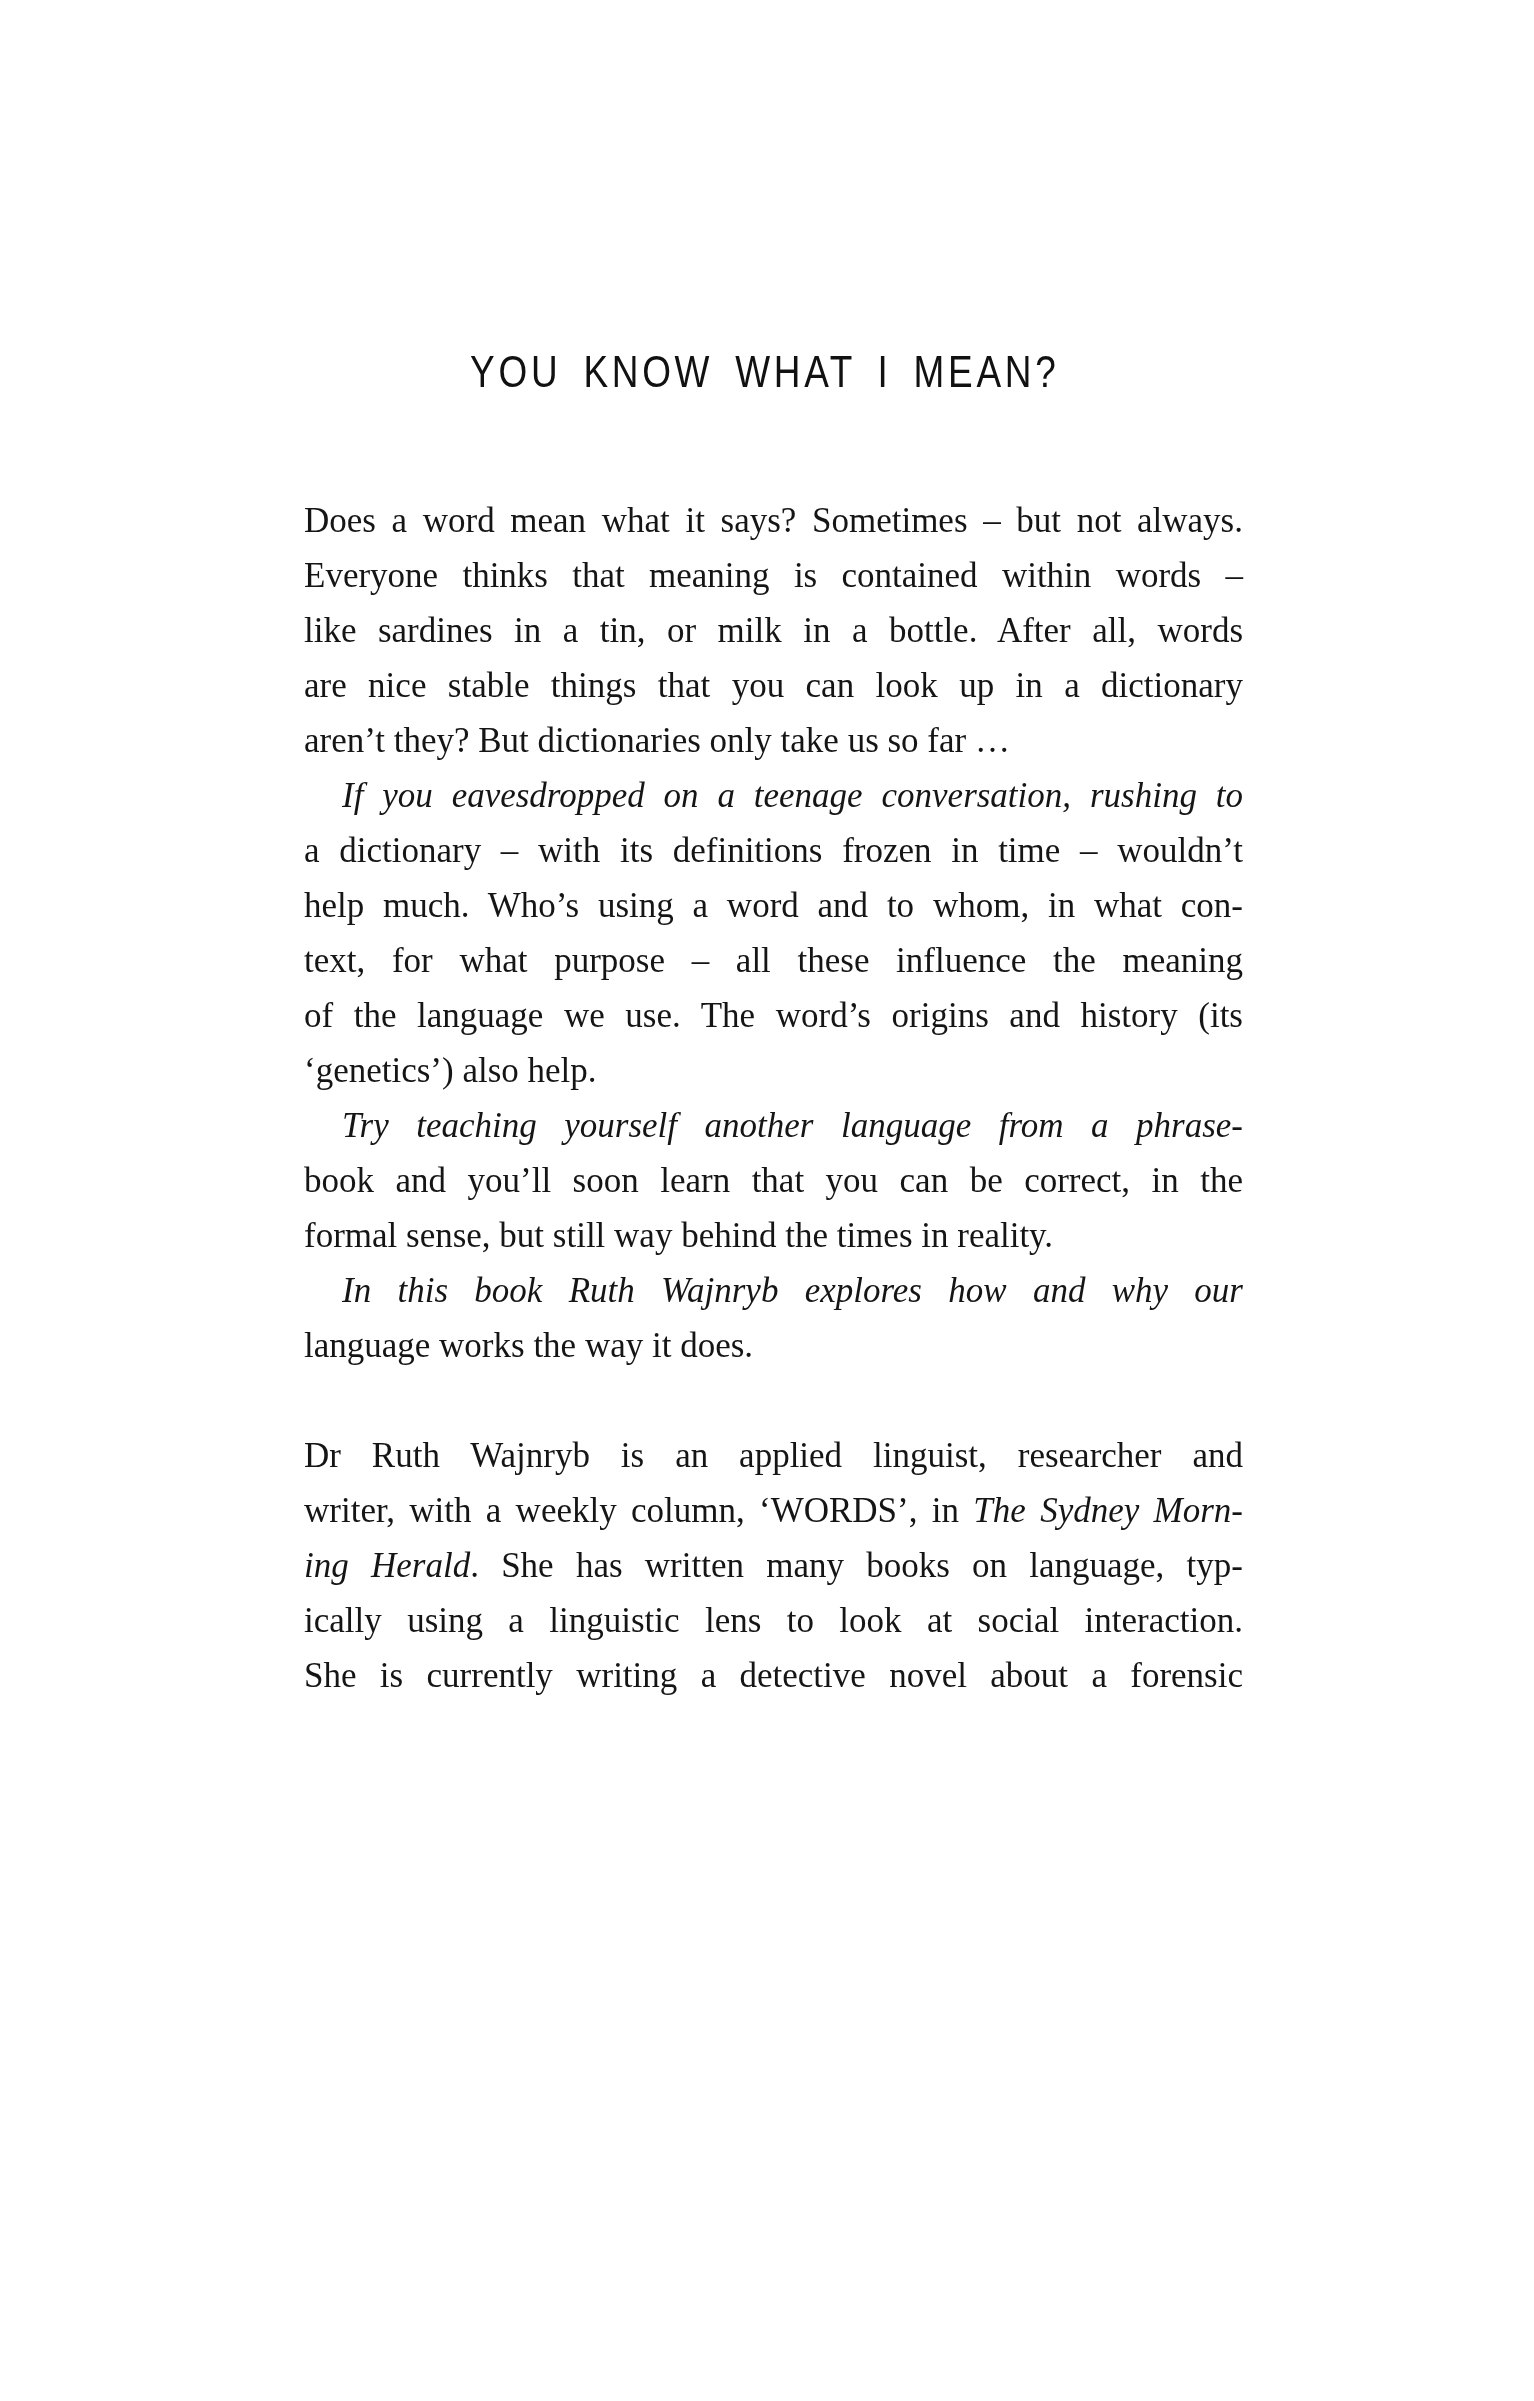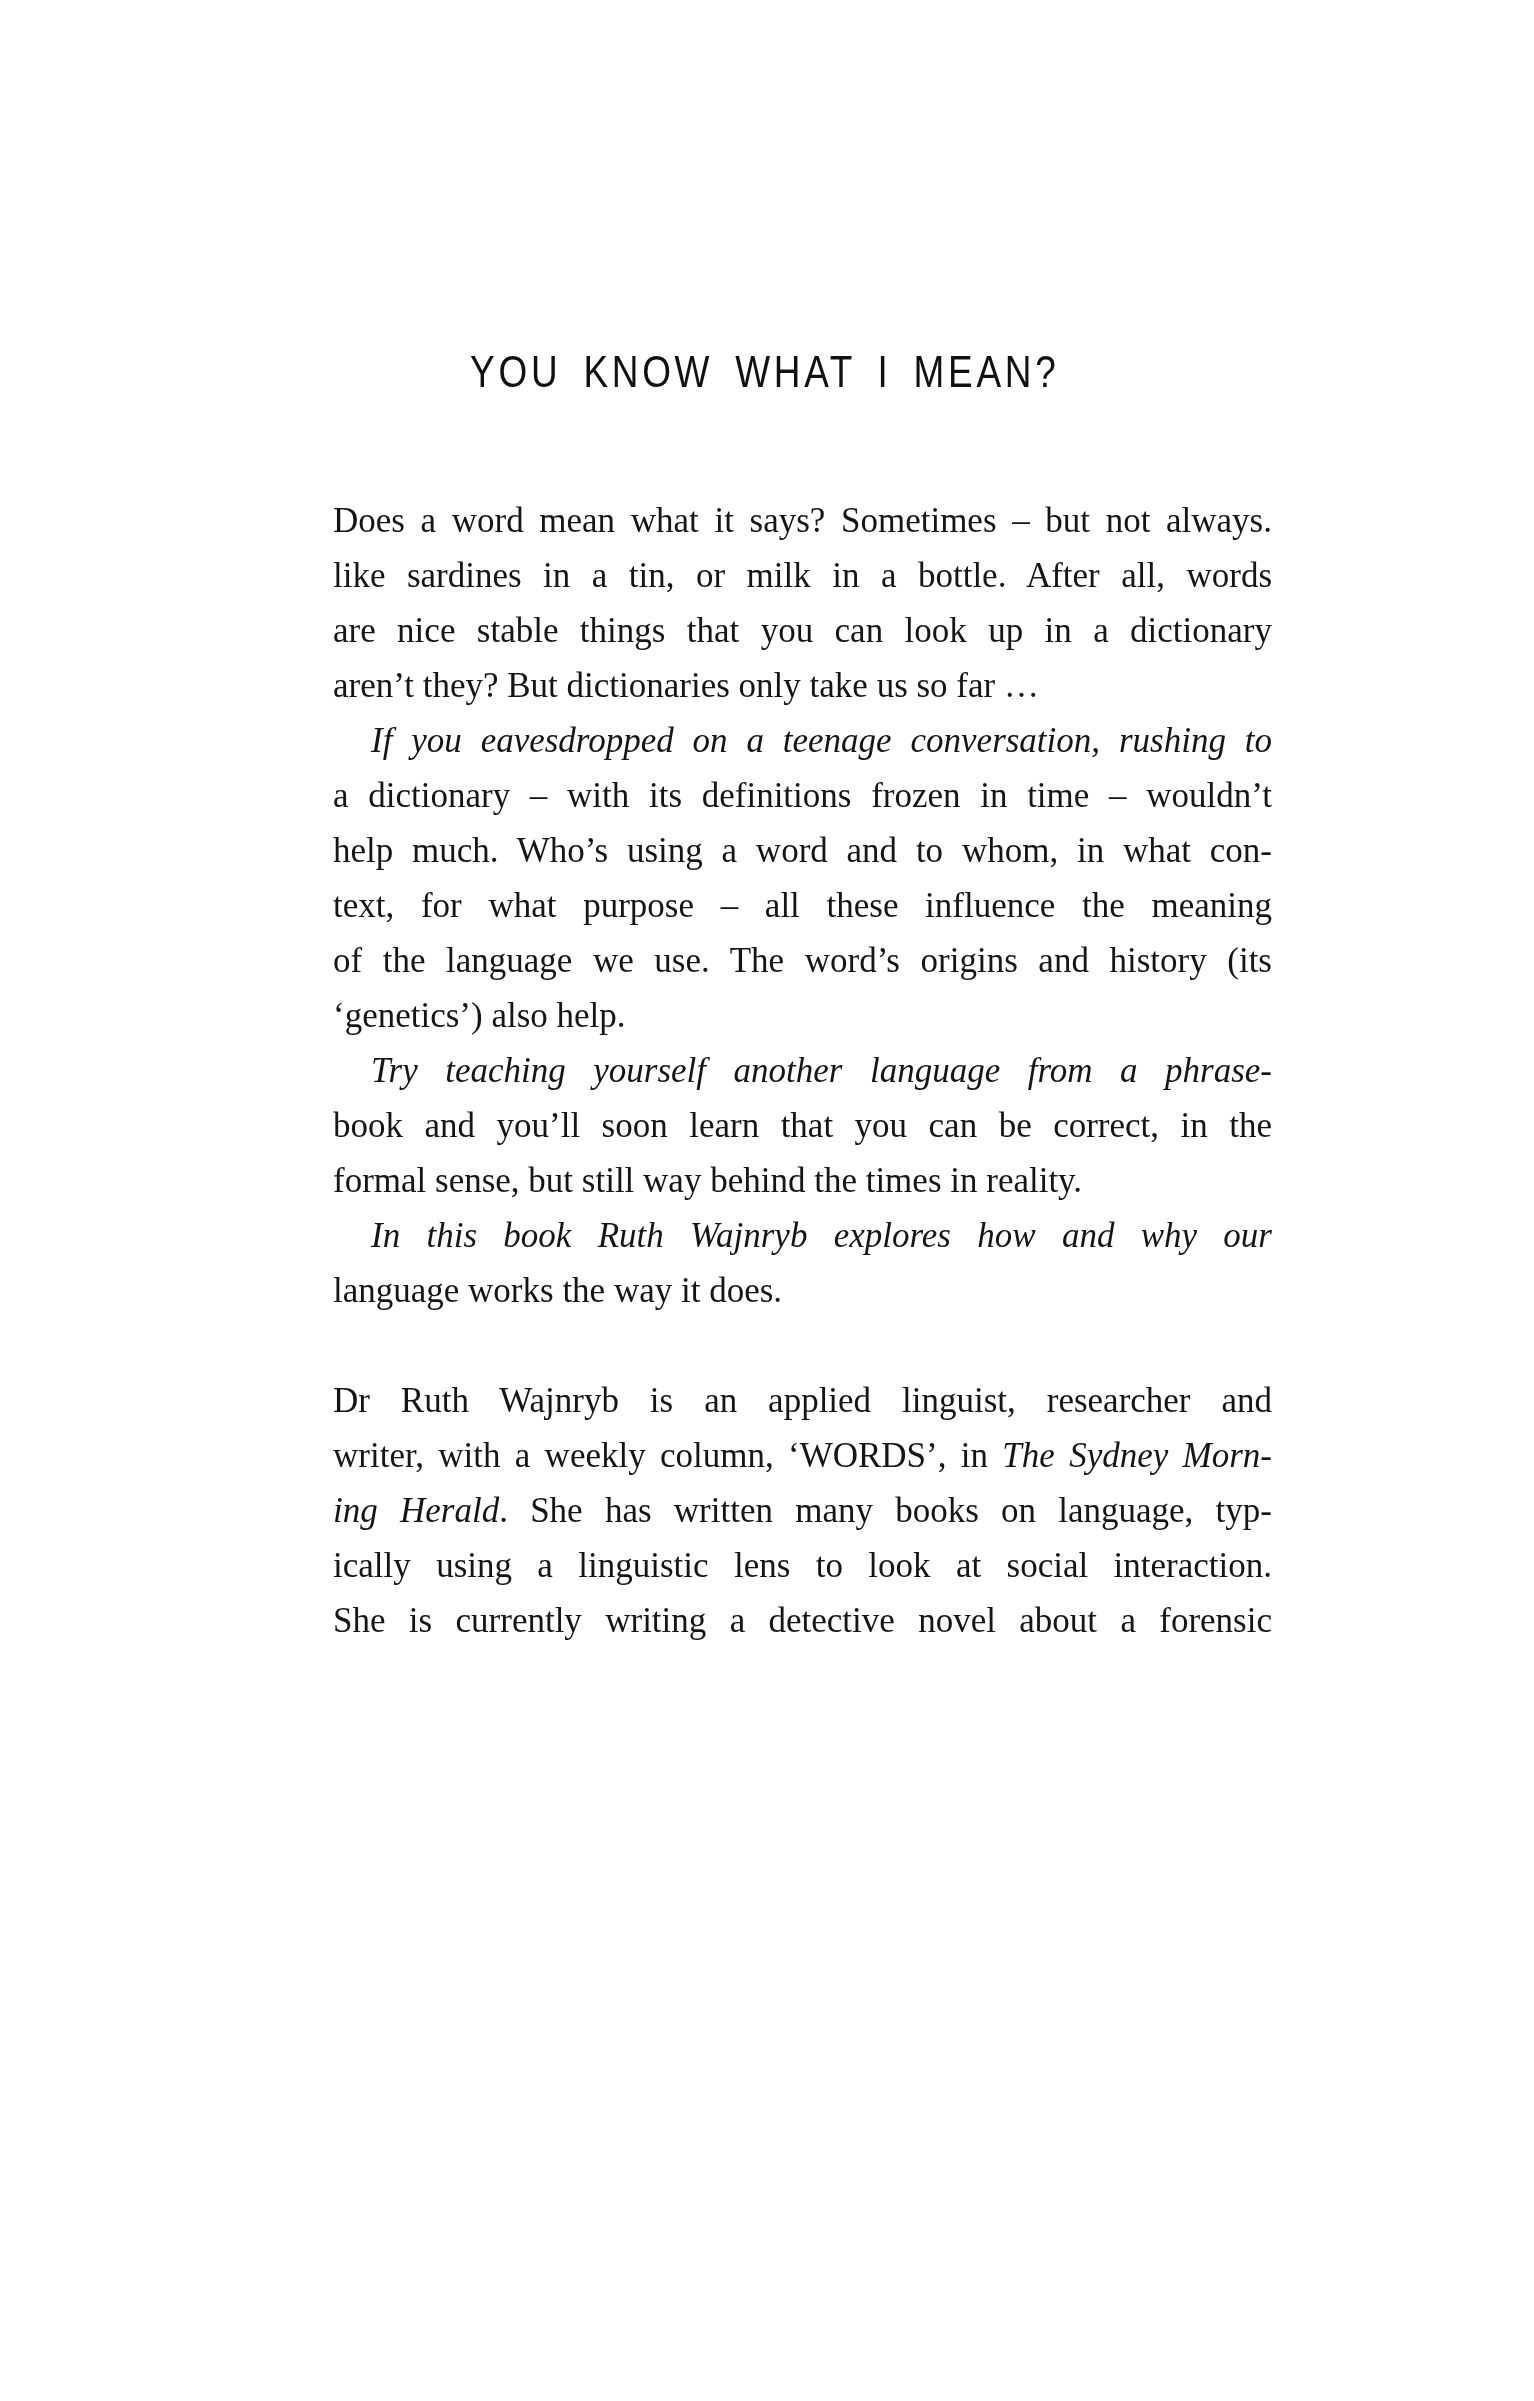"Does a word mean what" .body-text { margin-left: 29px -> none }
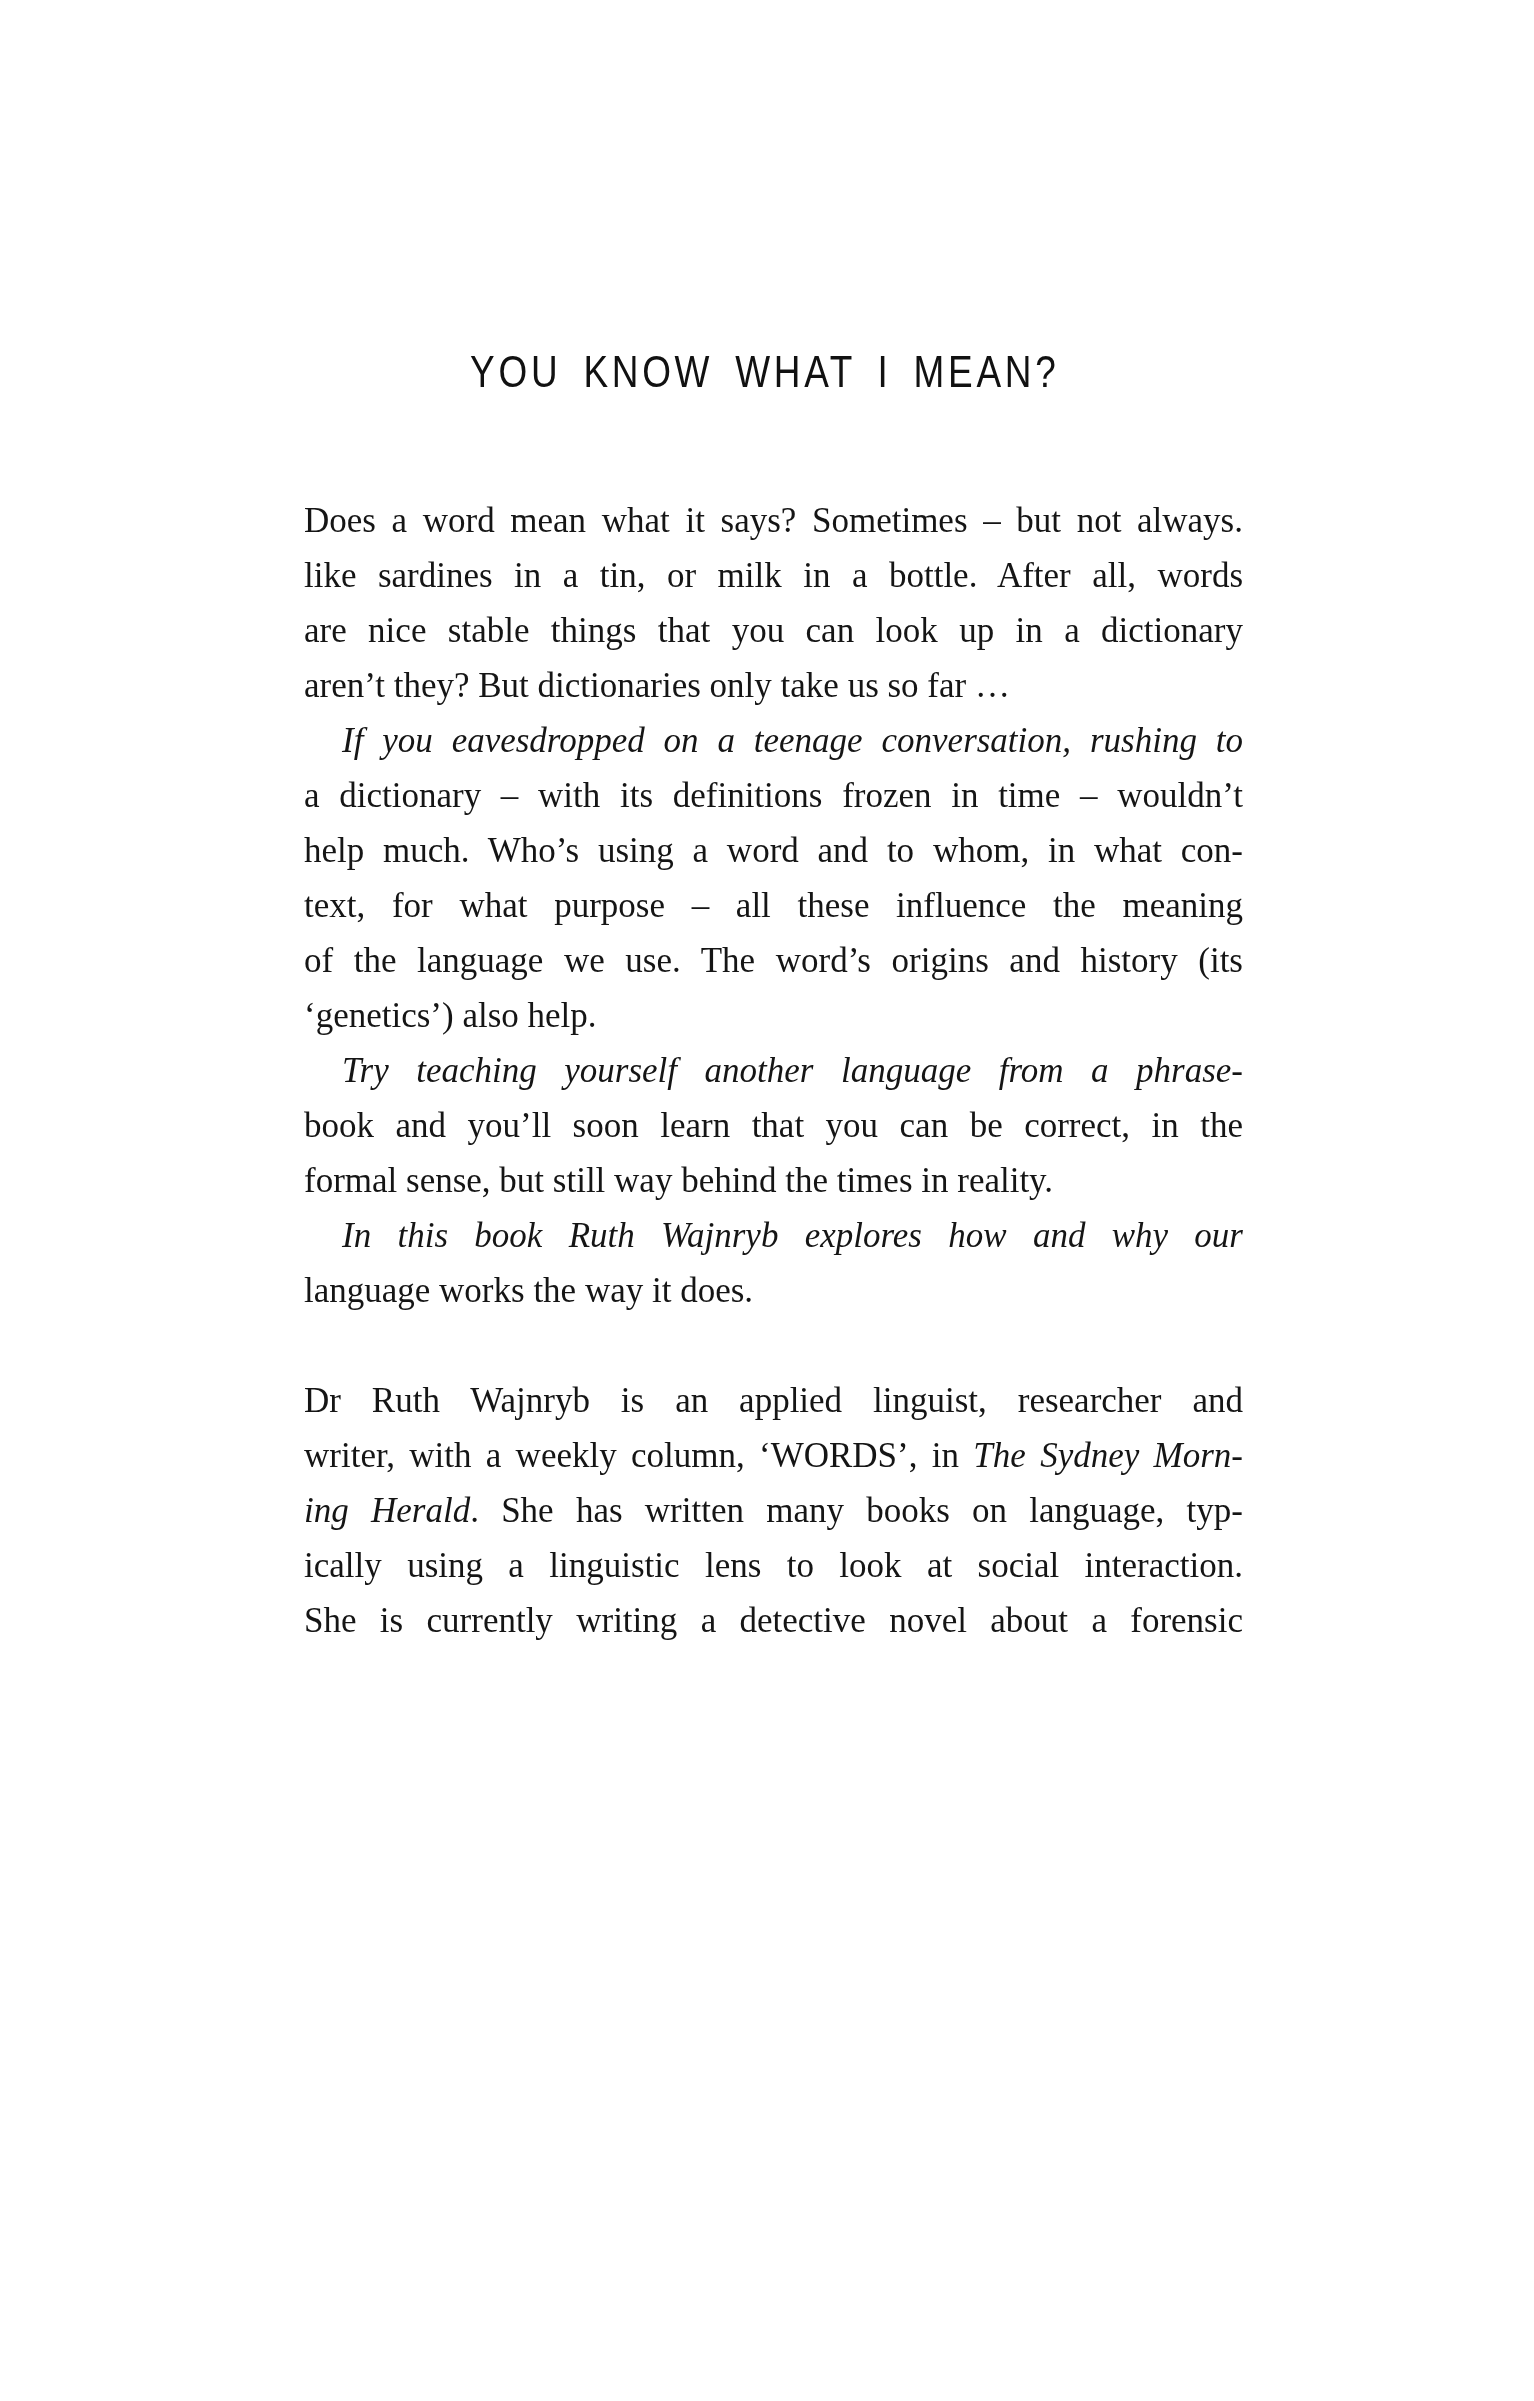"Everyone thinks that meaning is" div.line { html: none -> <div>Everyone thinks that meaning is contained within words –</div> }
